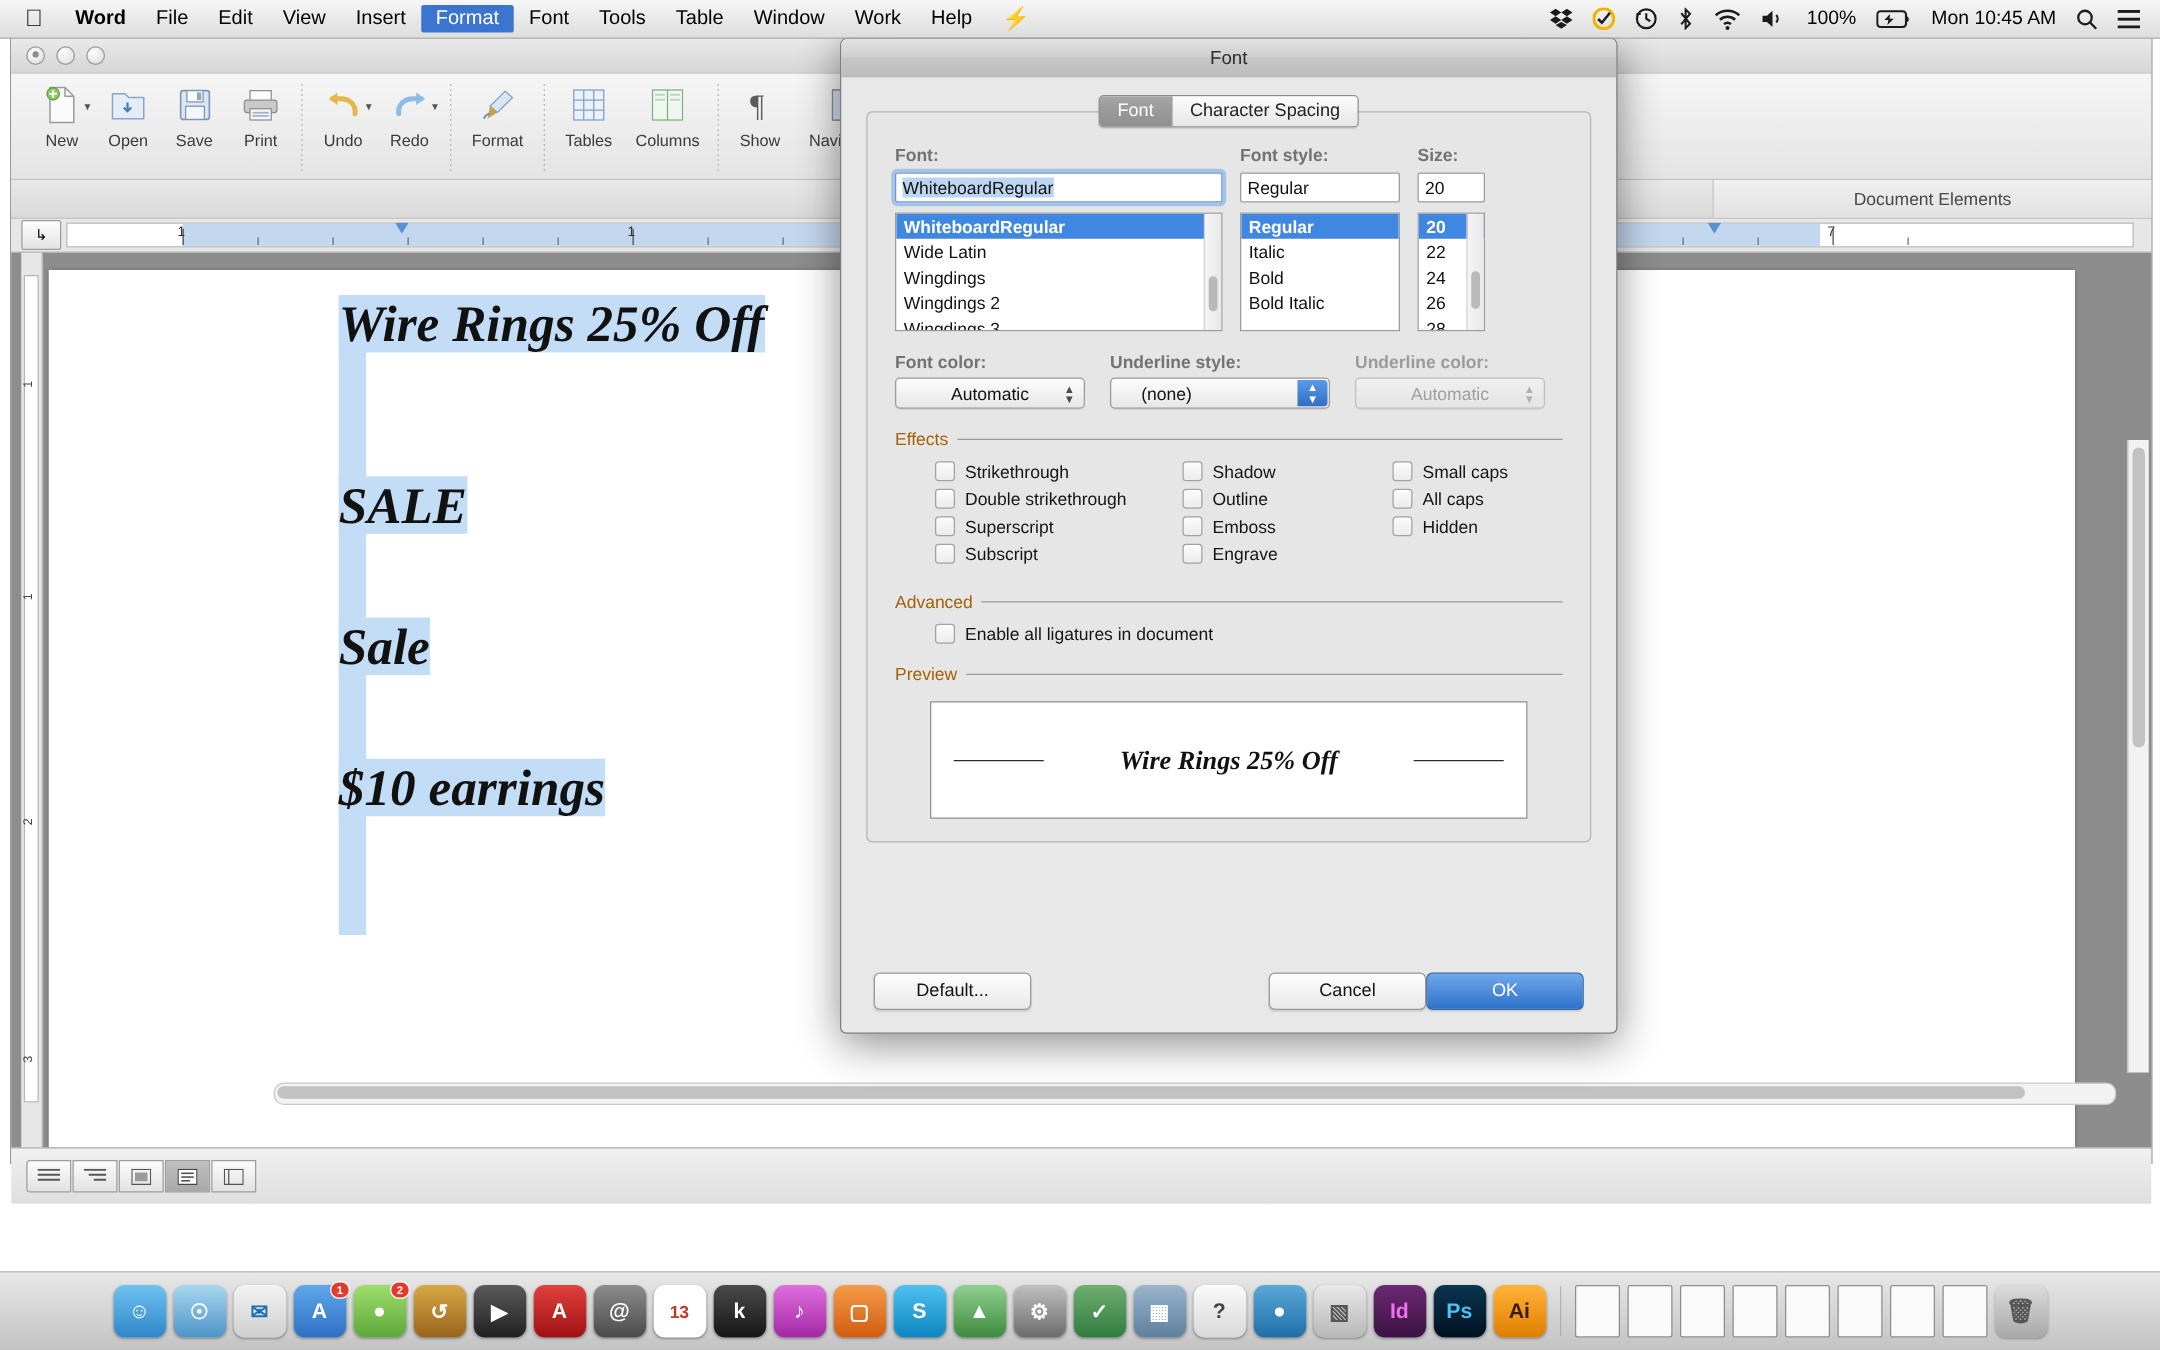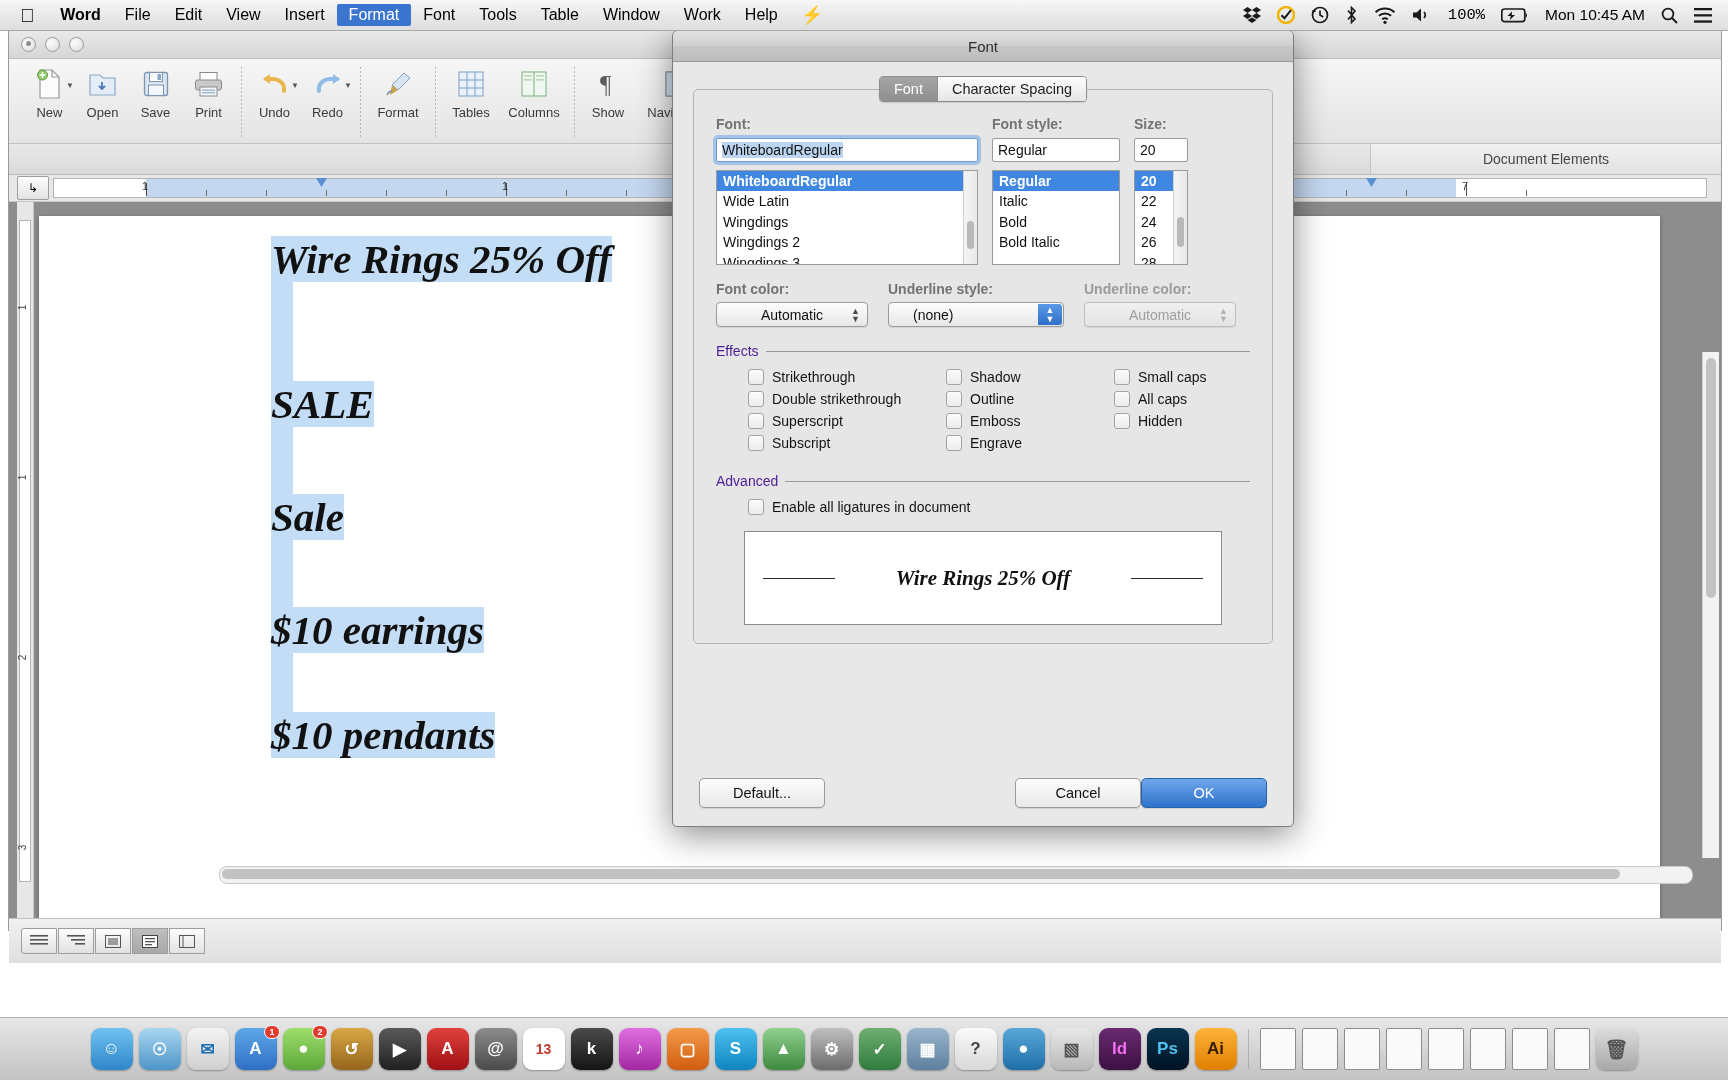"100%" .mb-pct { font-family: Liberation Mono, monospace -> none }
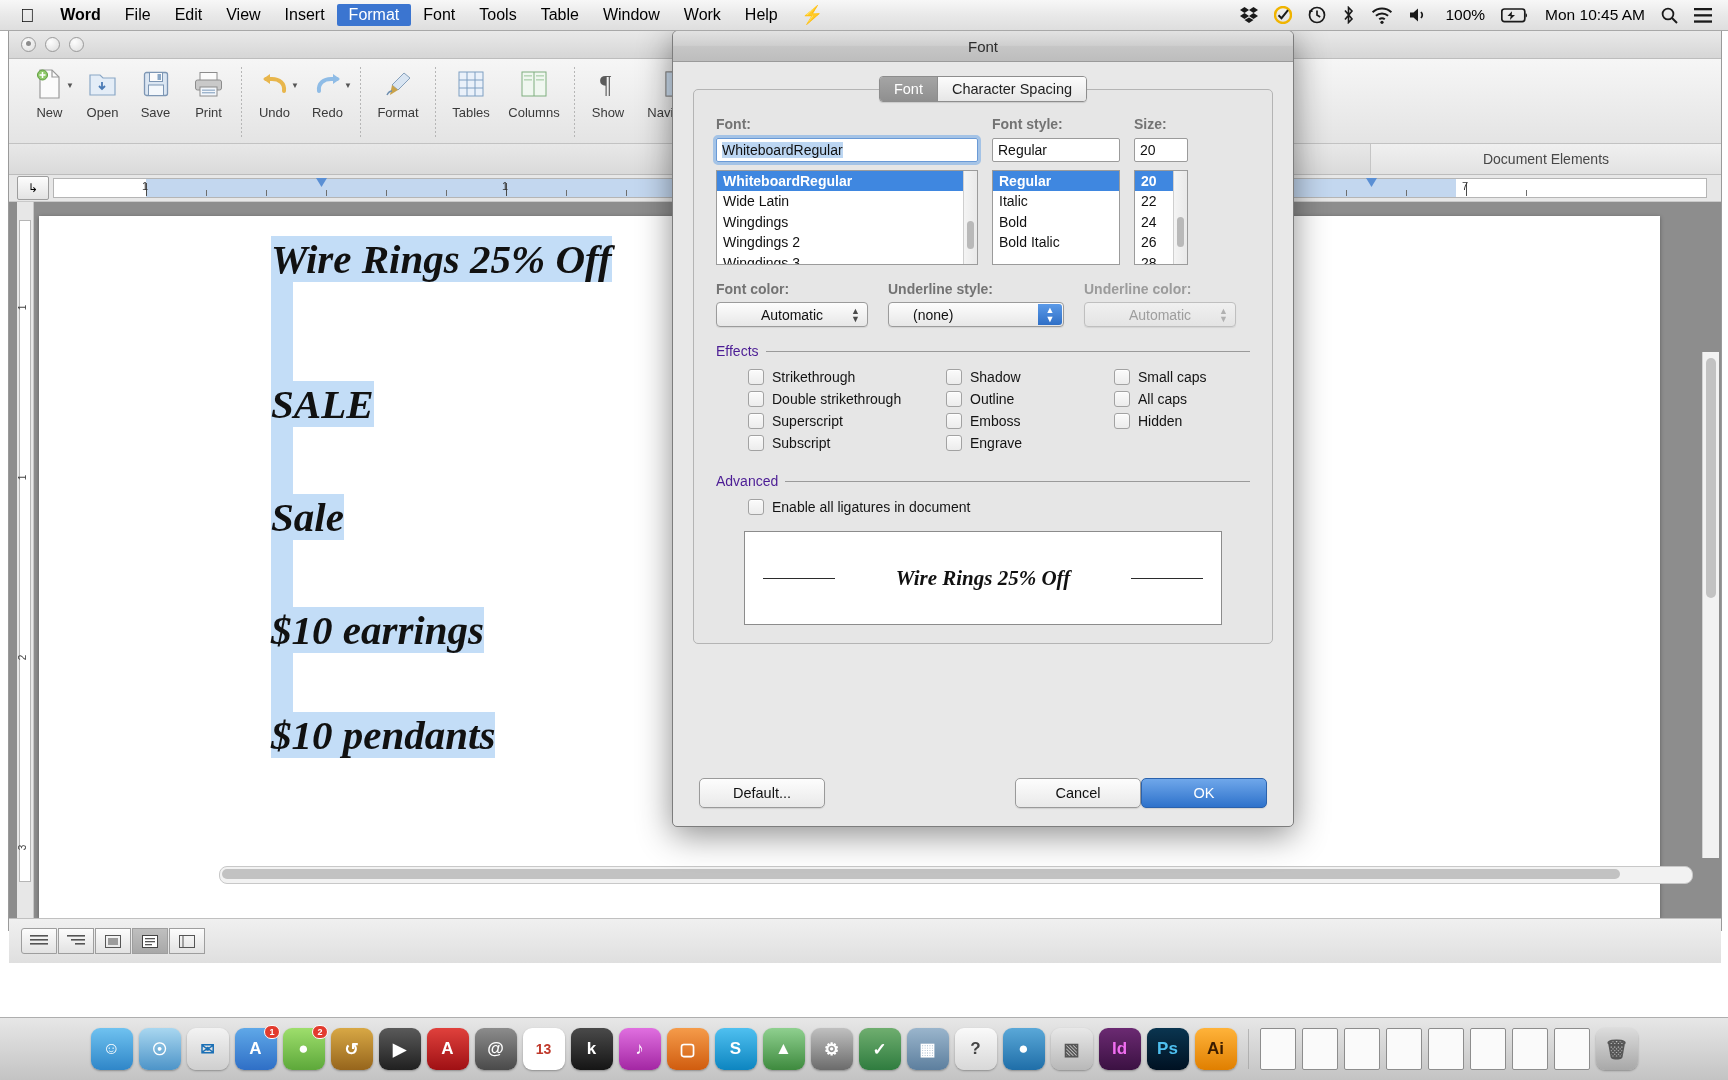"Effects" .sect-head { color: #4c1d95 -> #a16207 }
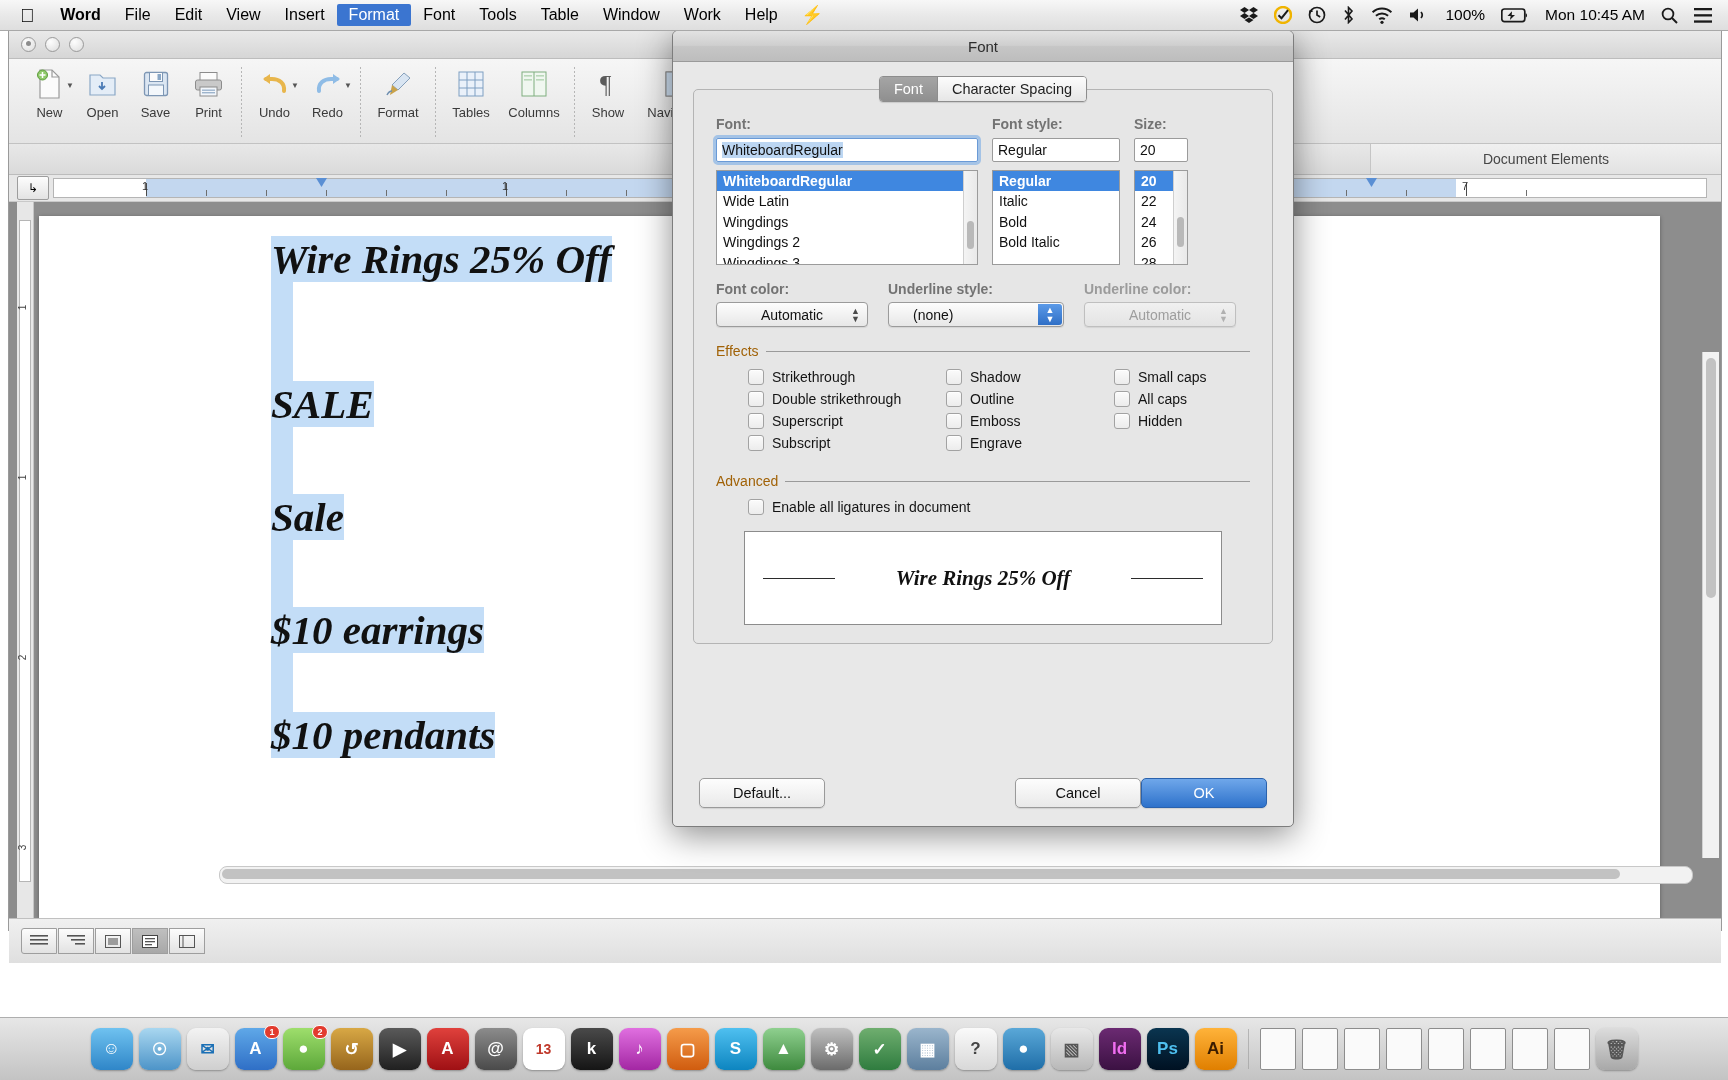"Preview" div.sect-head { html: none -> <div> <span>Preview</span> <span></span> </div> }
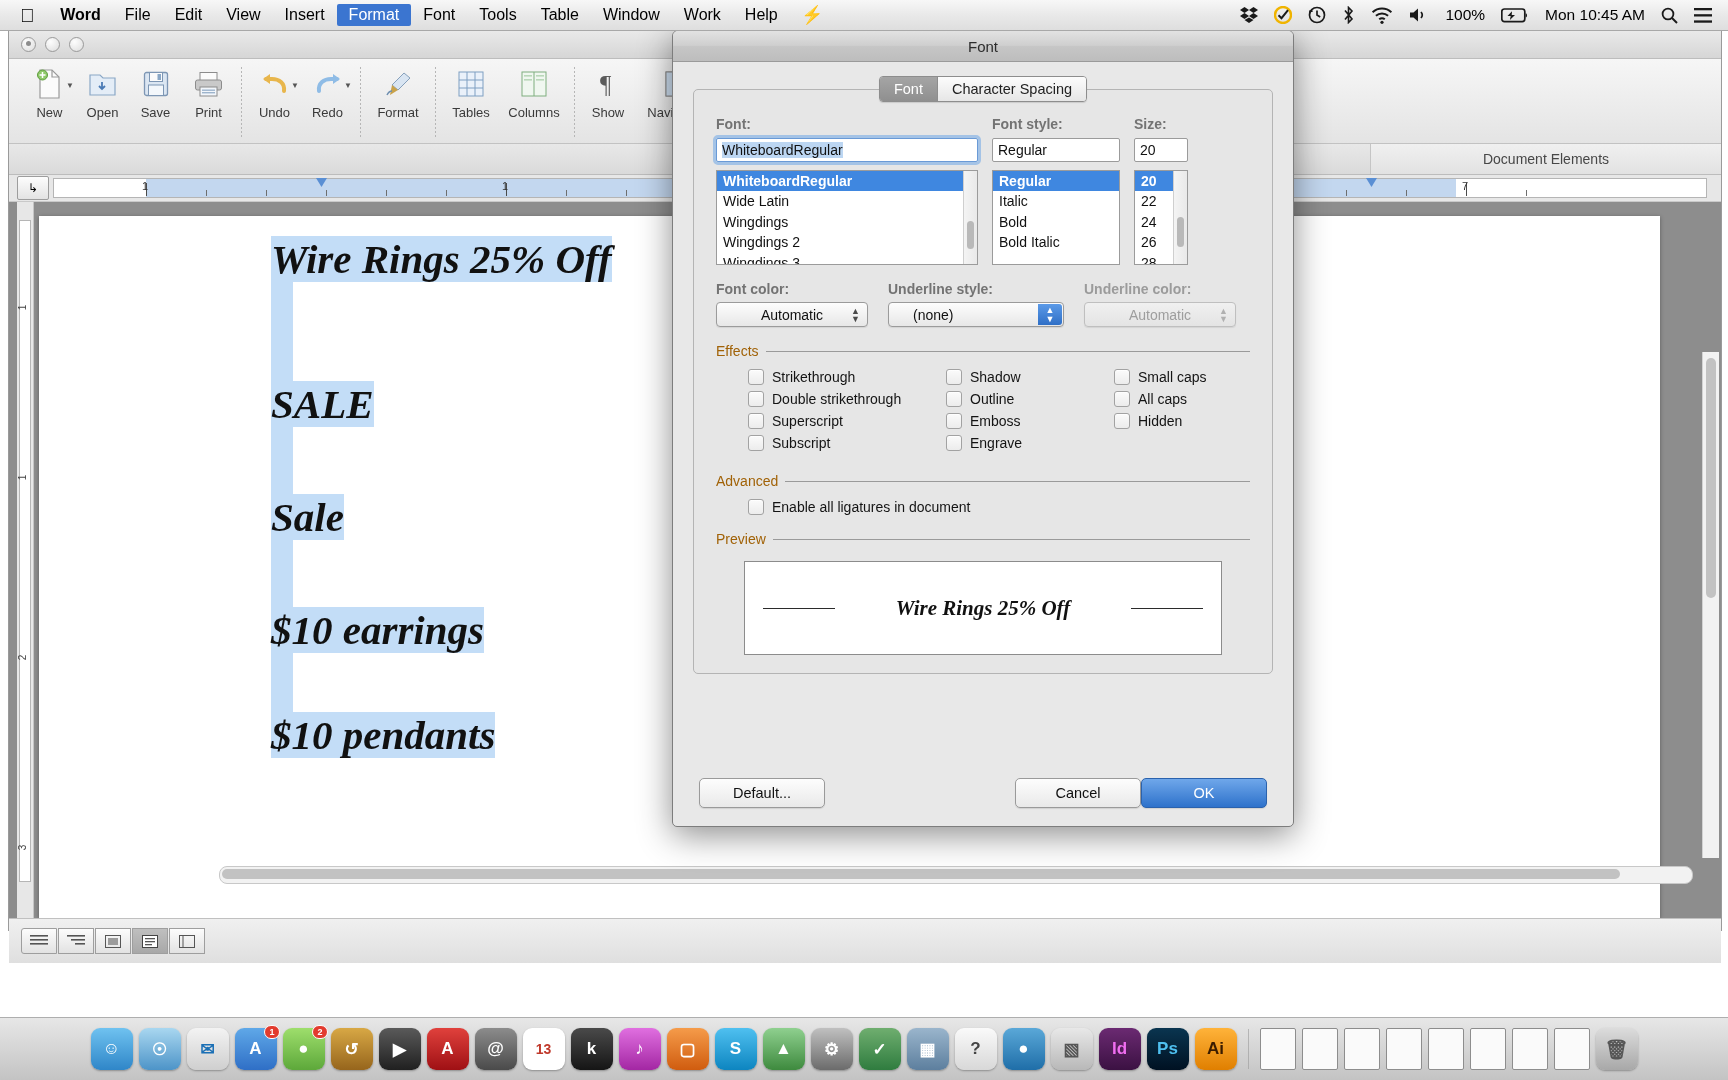"$10 pendants" div.dline { html: <div><span>$10 pendants</span></div> -> none }
